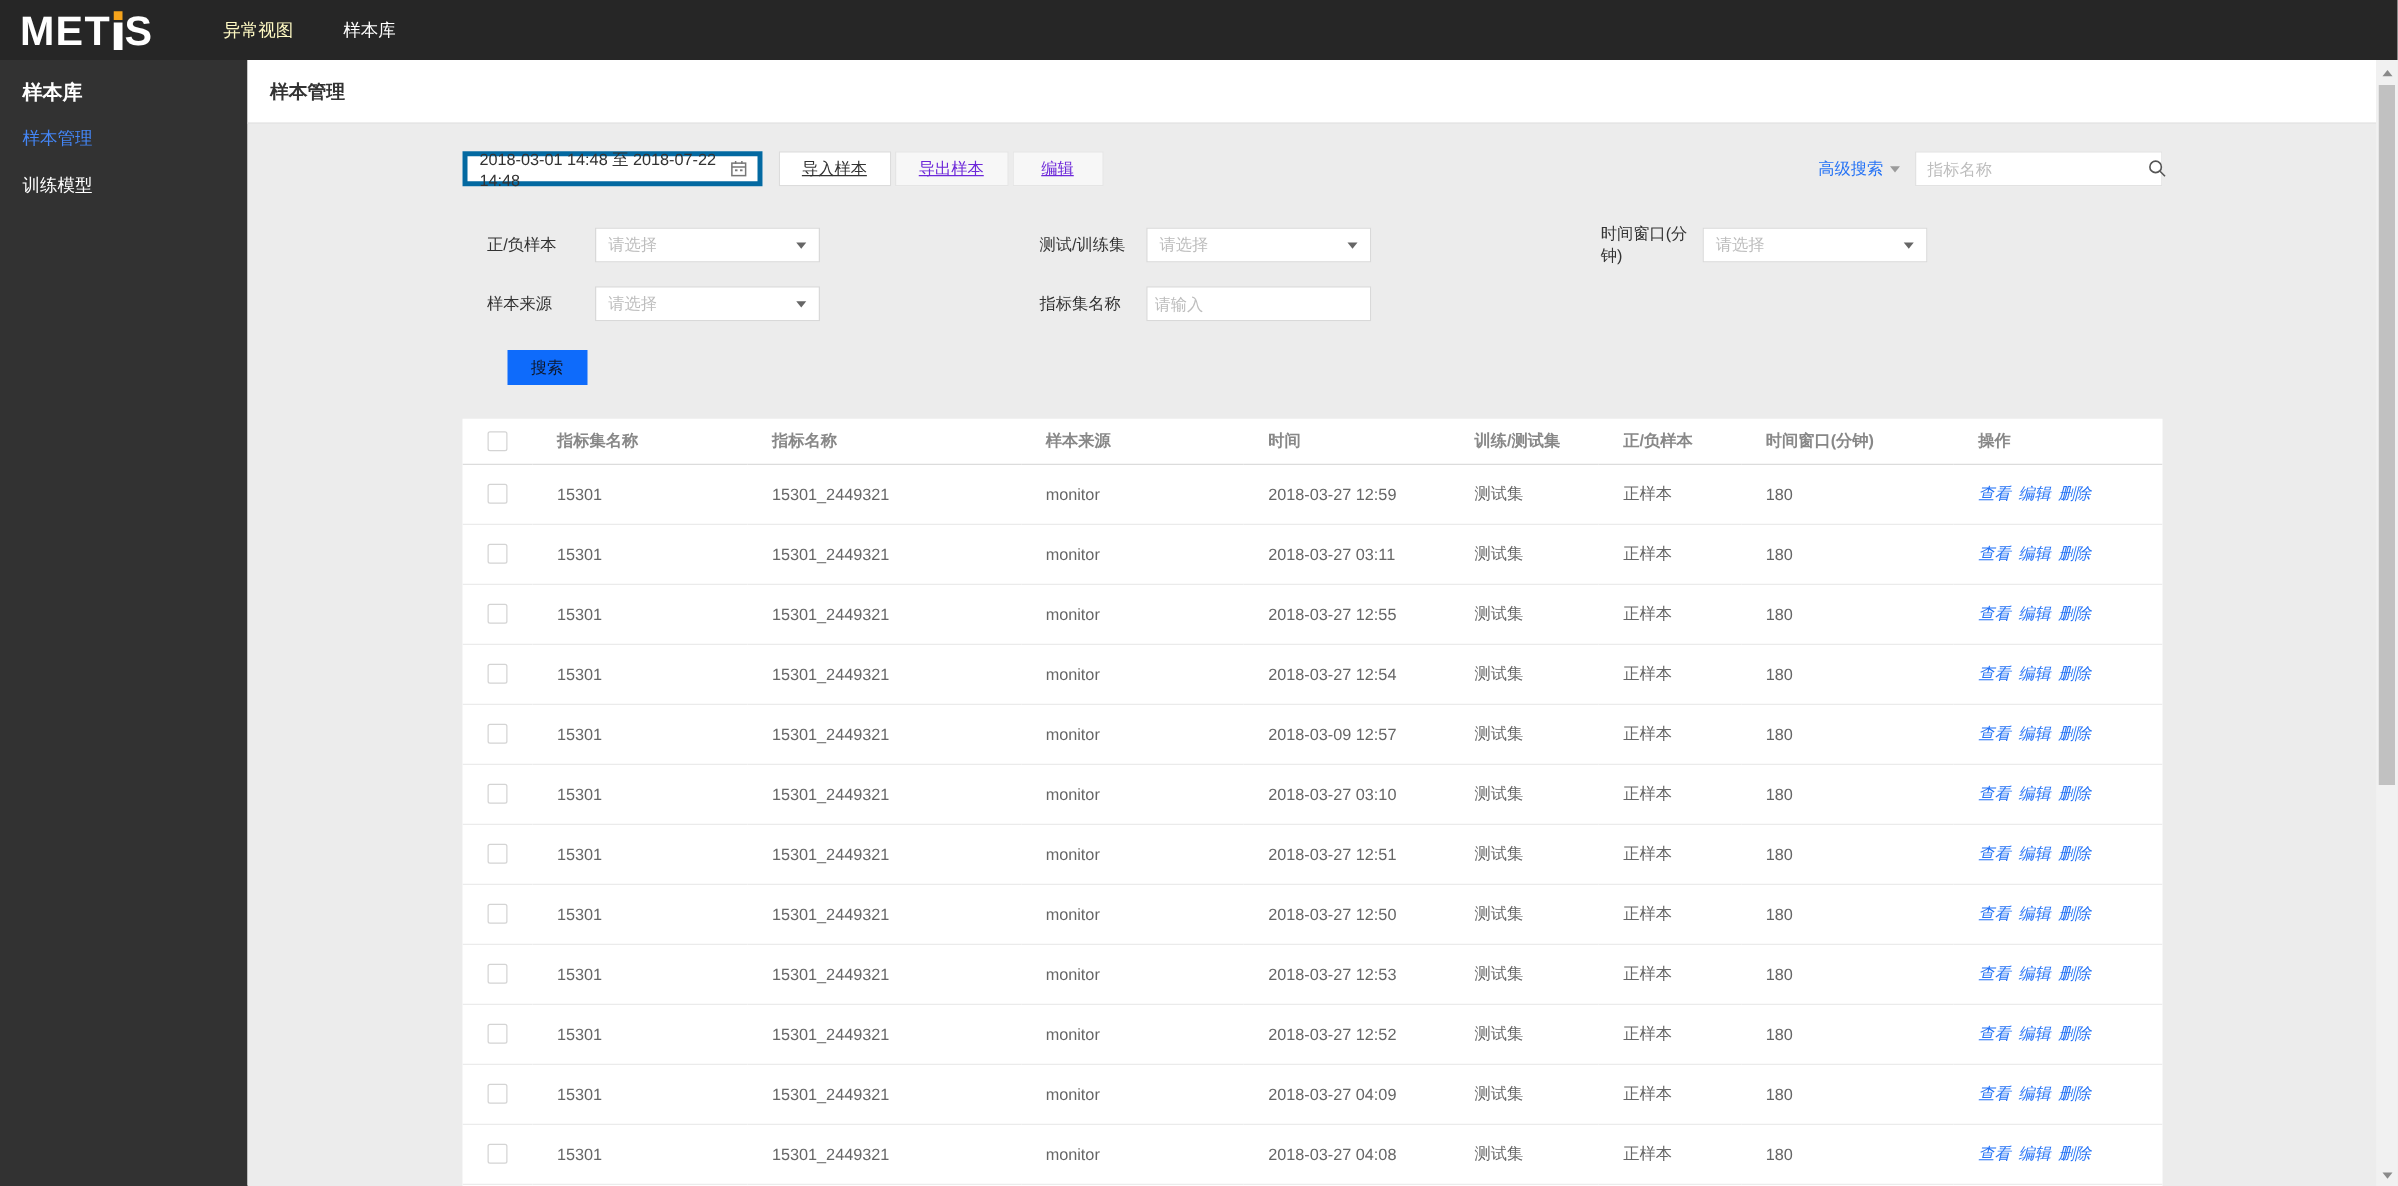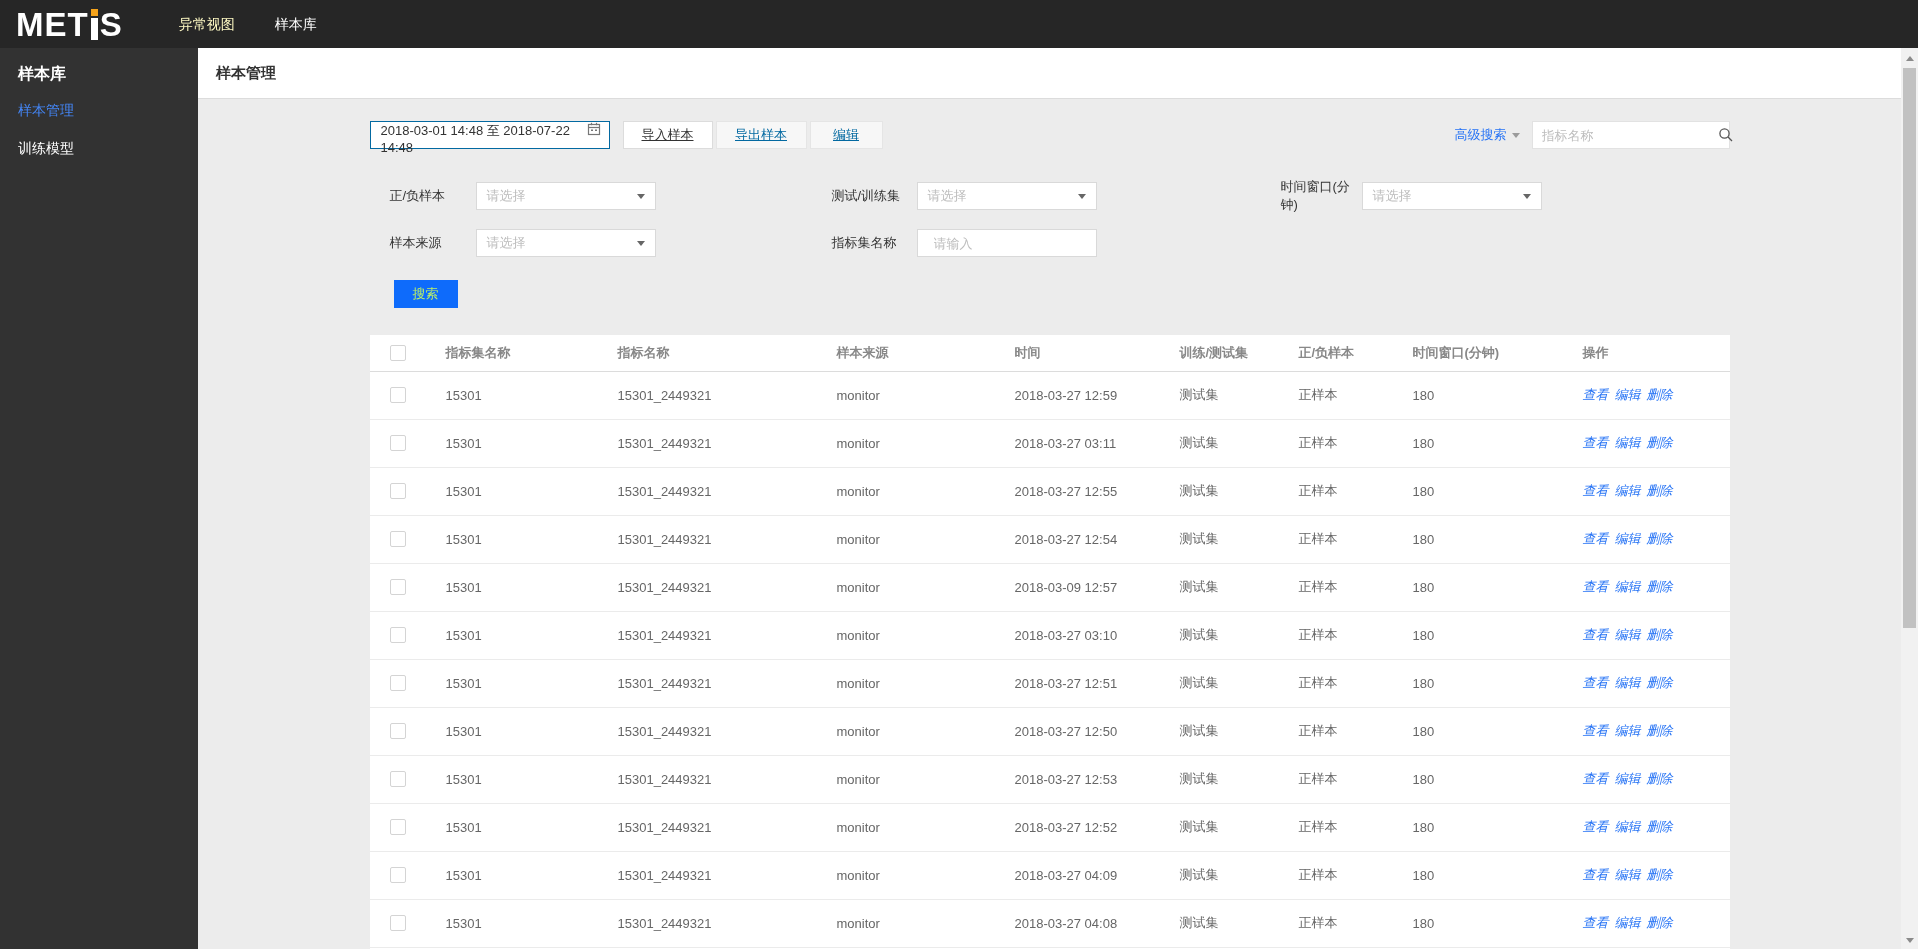"2018-03-01 14:48 至 2018-07-22 14:48" .datebox { align-items: none -> center; border: 1px solid #0369a1 -> 4px solid #0369a1 }
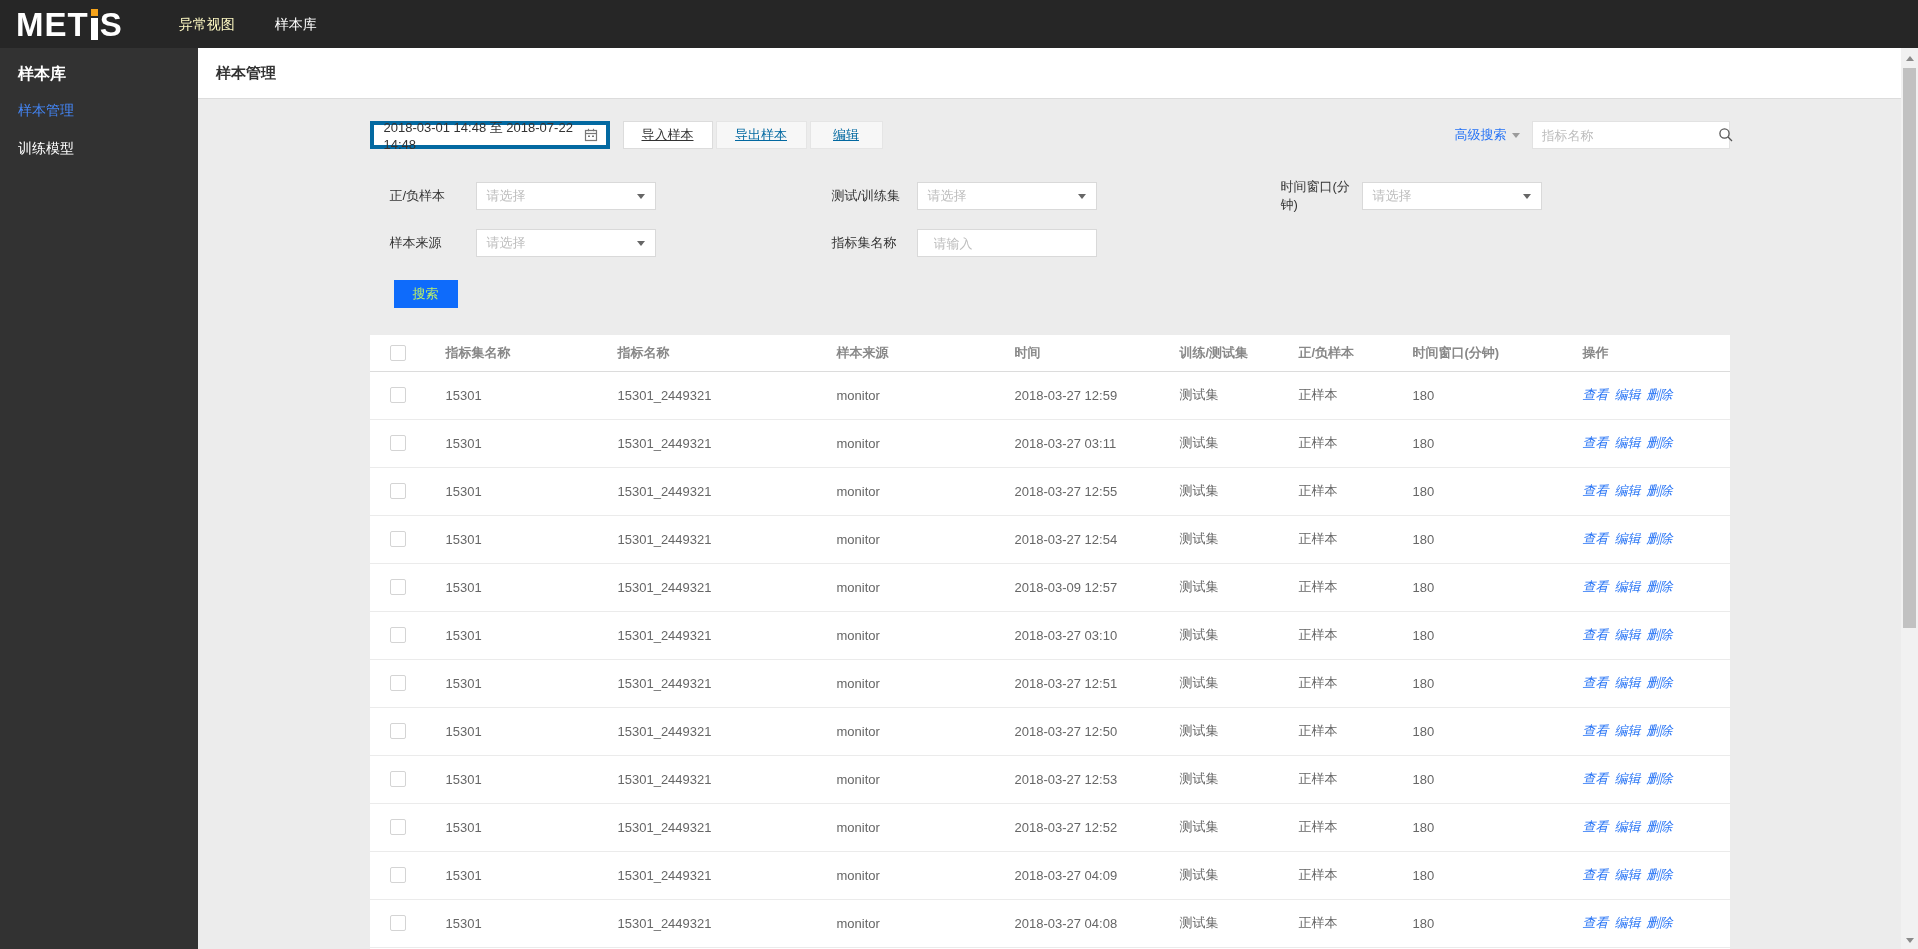"导出样本" .btn.disabled { color: #0369a1 -> #6d28d9 }
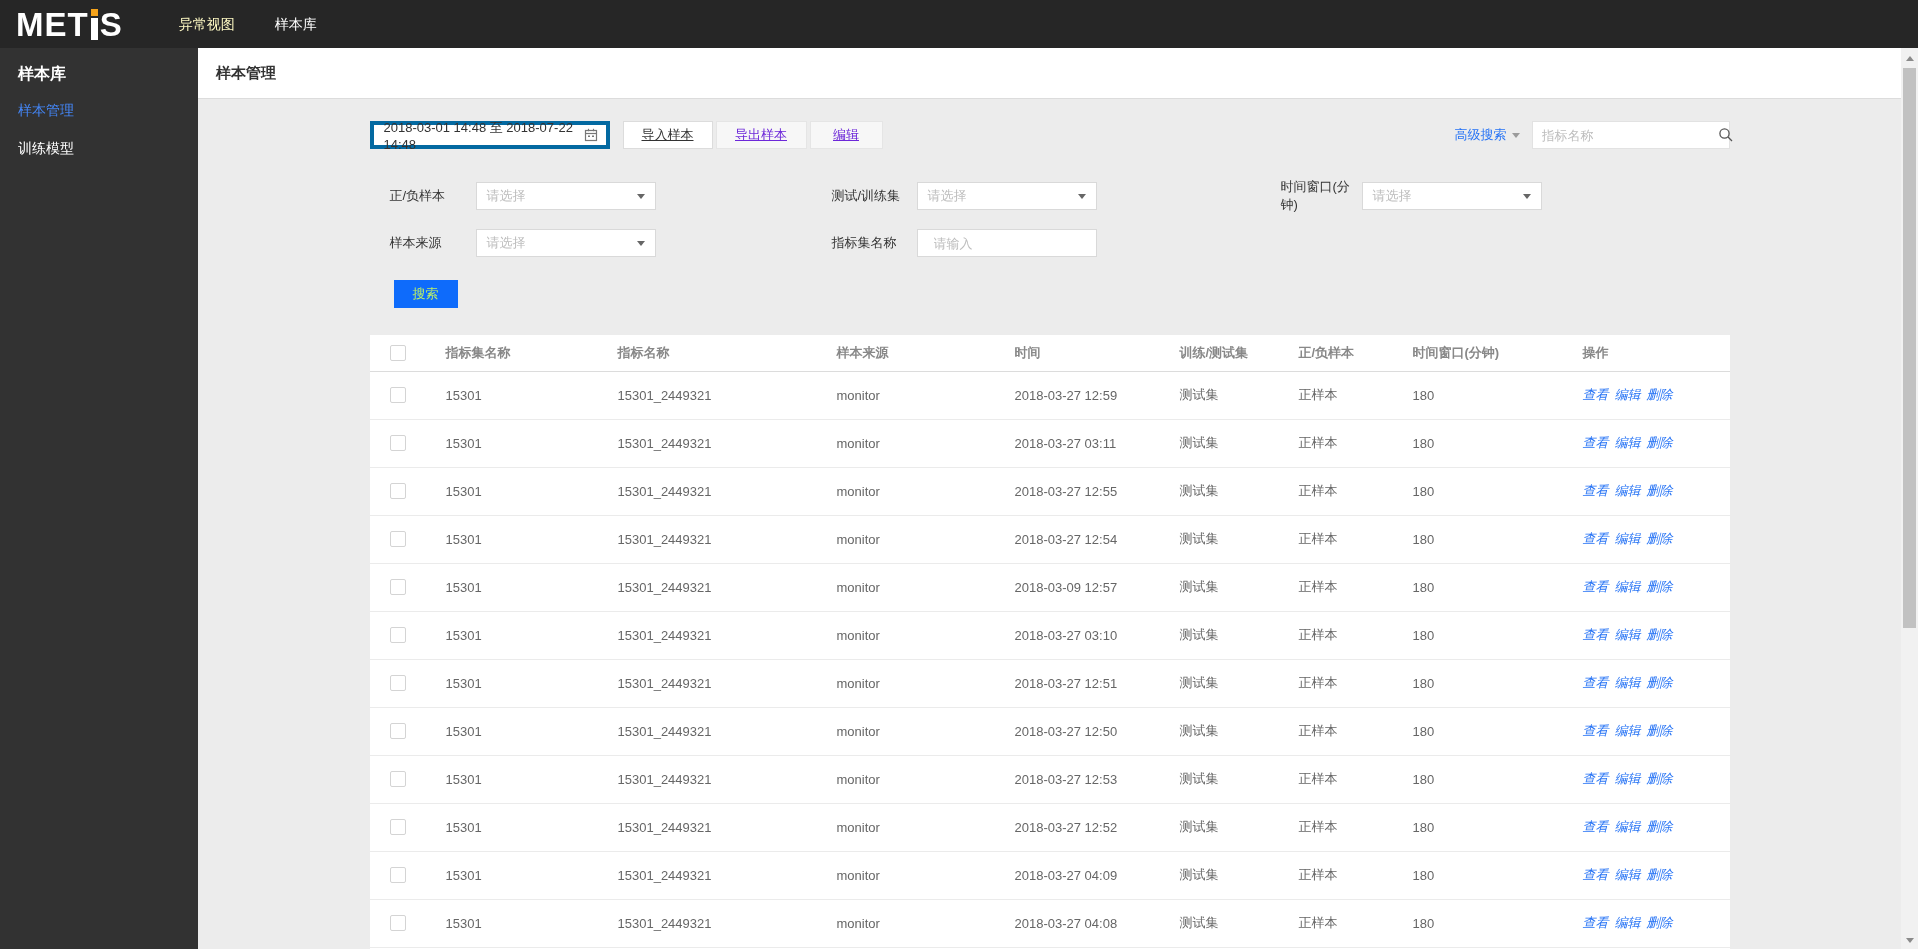"请输入" .textbox input { padding-left: 16px -> 6px }
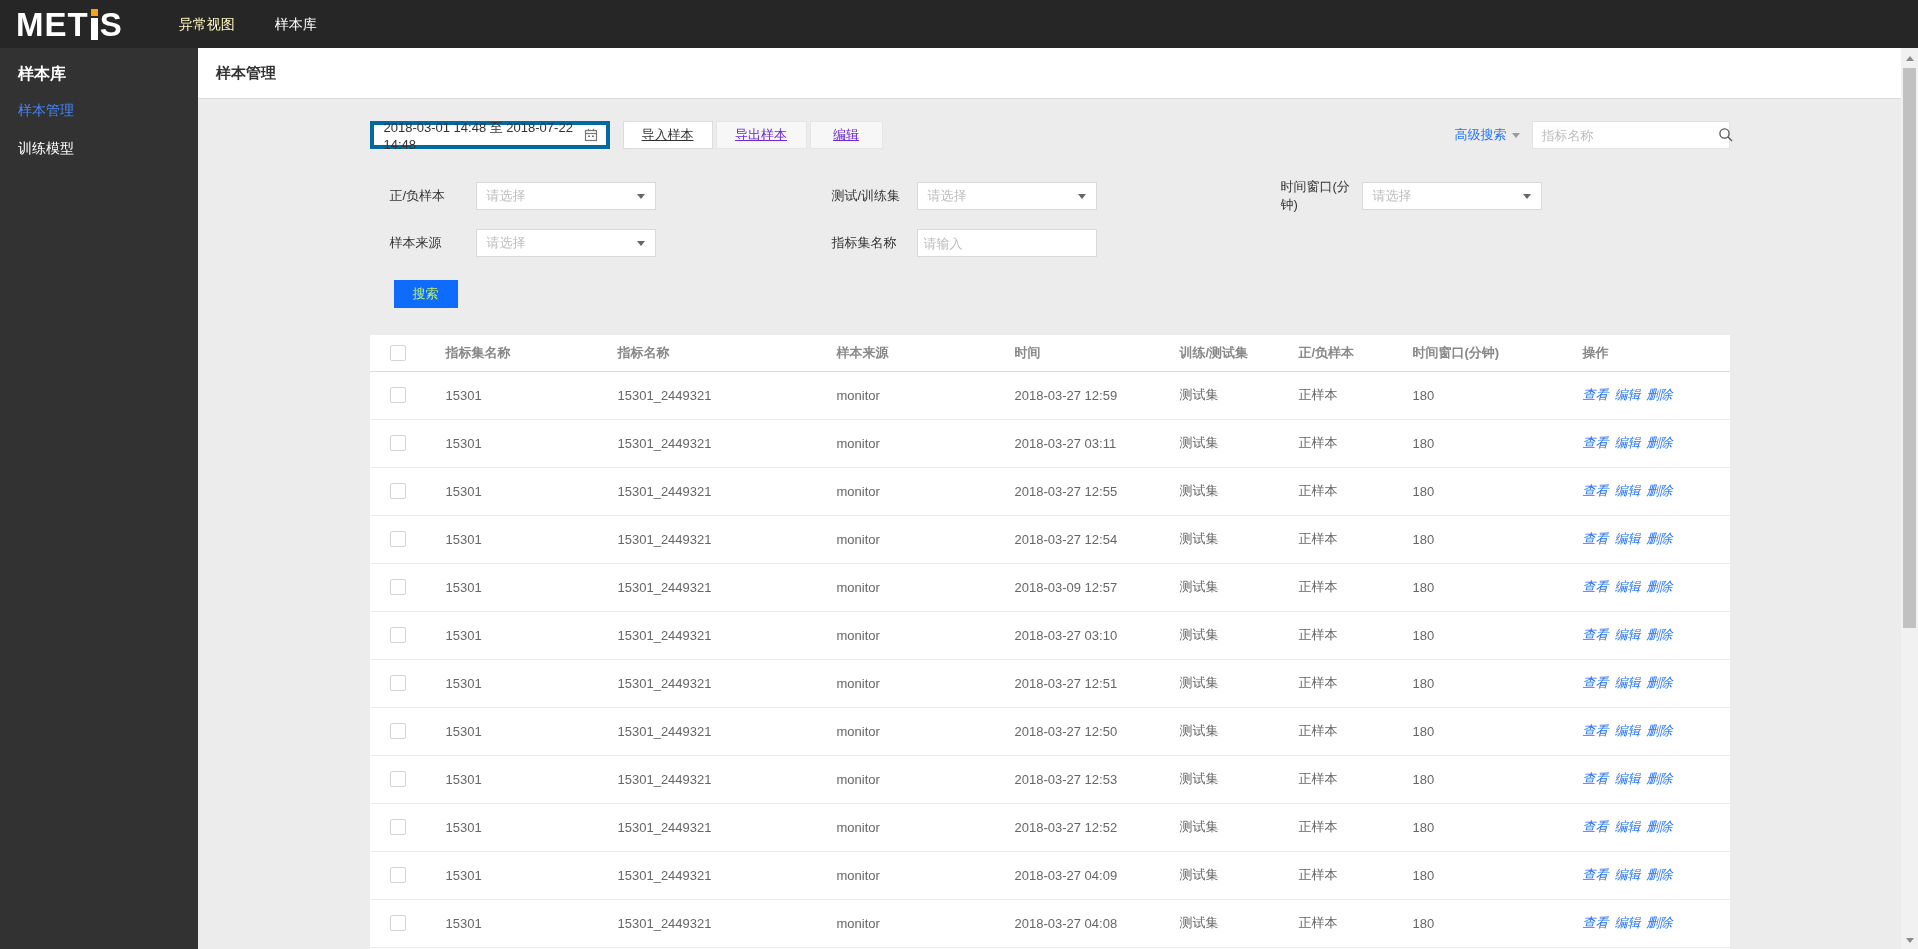"搜索" .search-btn { color: #bef264 -> #0f172a; margin-left: 24px -> 36px }
